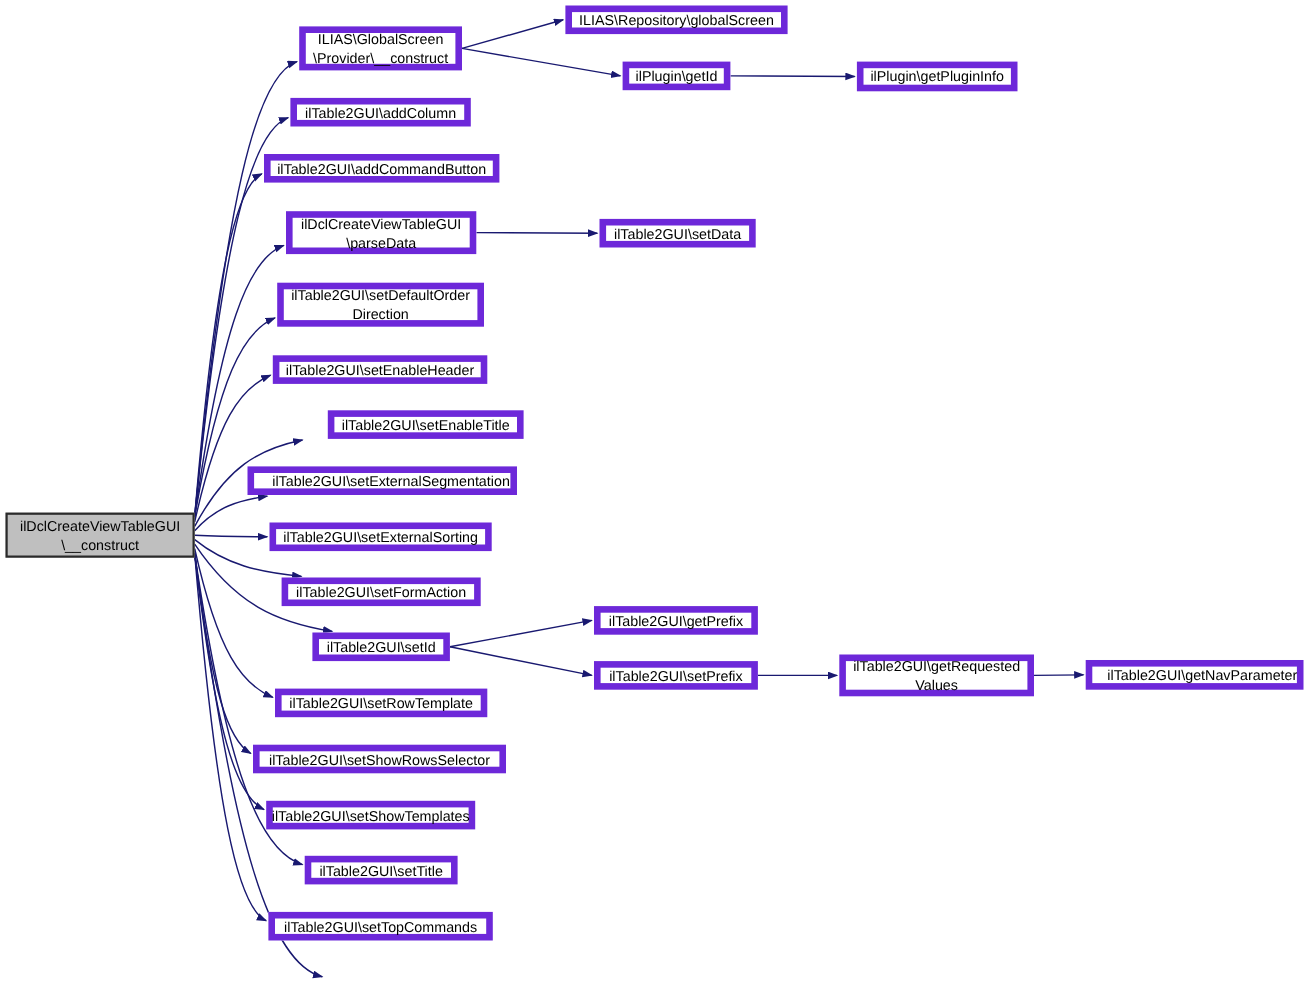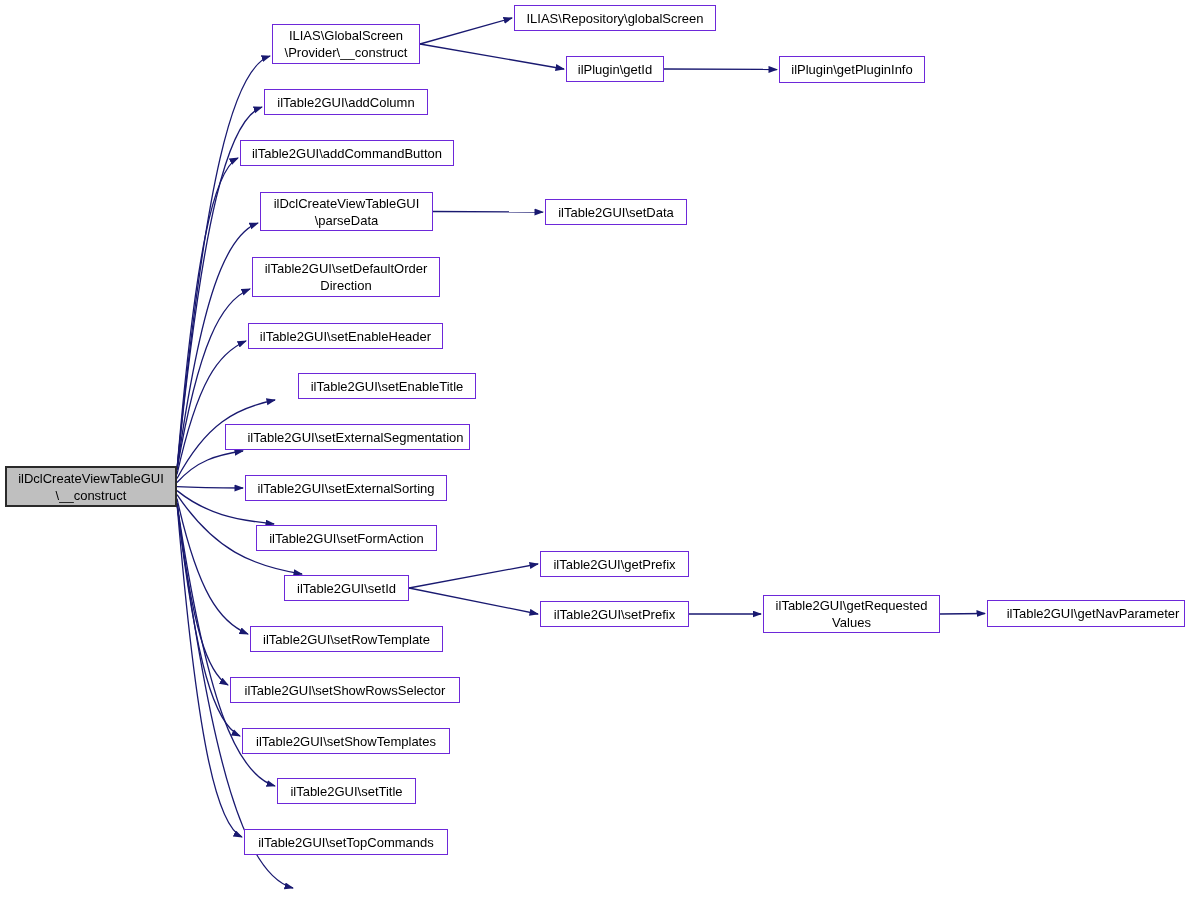"ILIAS\Repository\globalScreen" .node { border: 1px solid #6d28d9 -> 6px solid #6d28d9 }
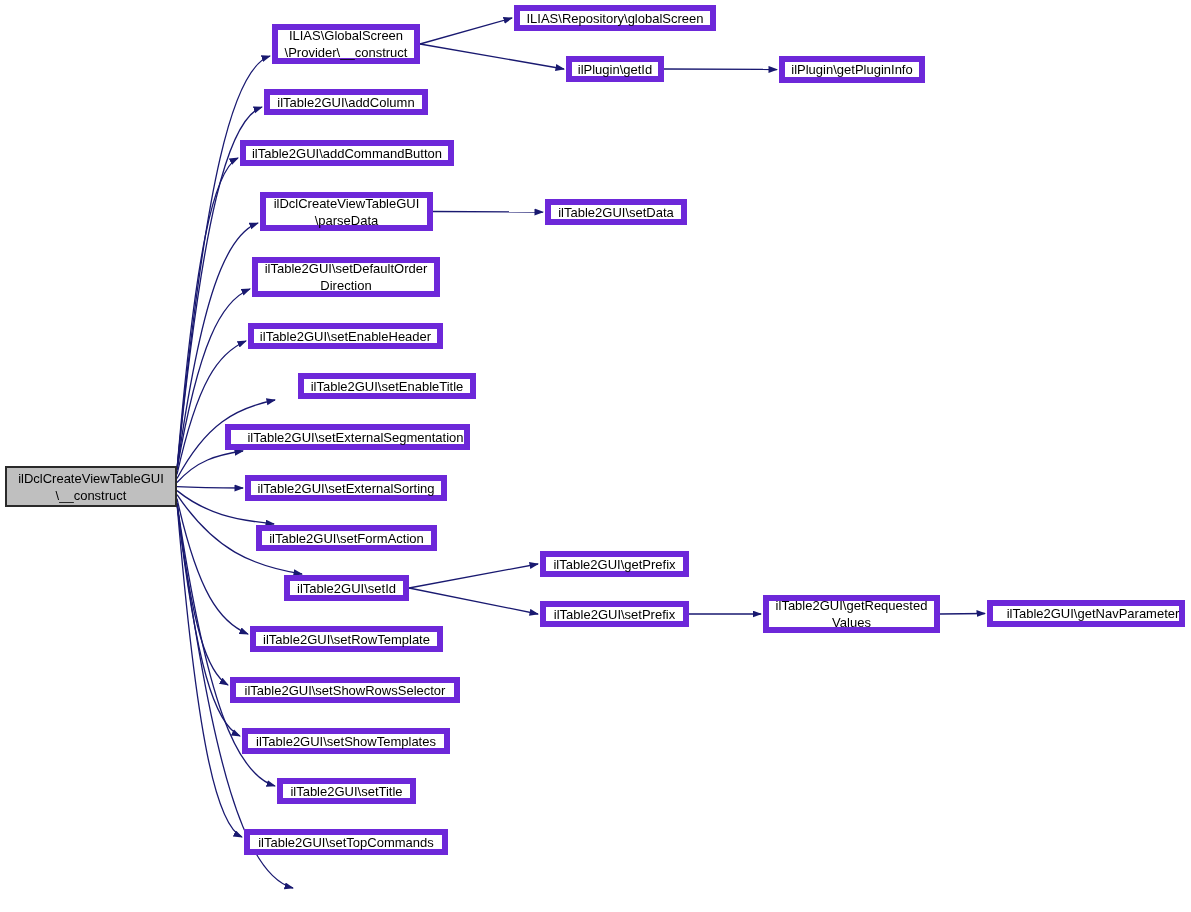"ilTable2GUI\setShowTemplates" div.node { width: 208px -> 190px }
